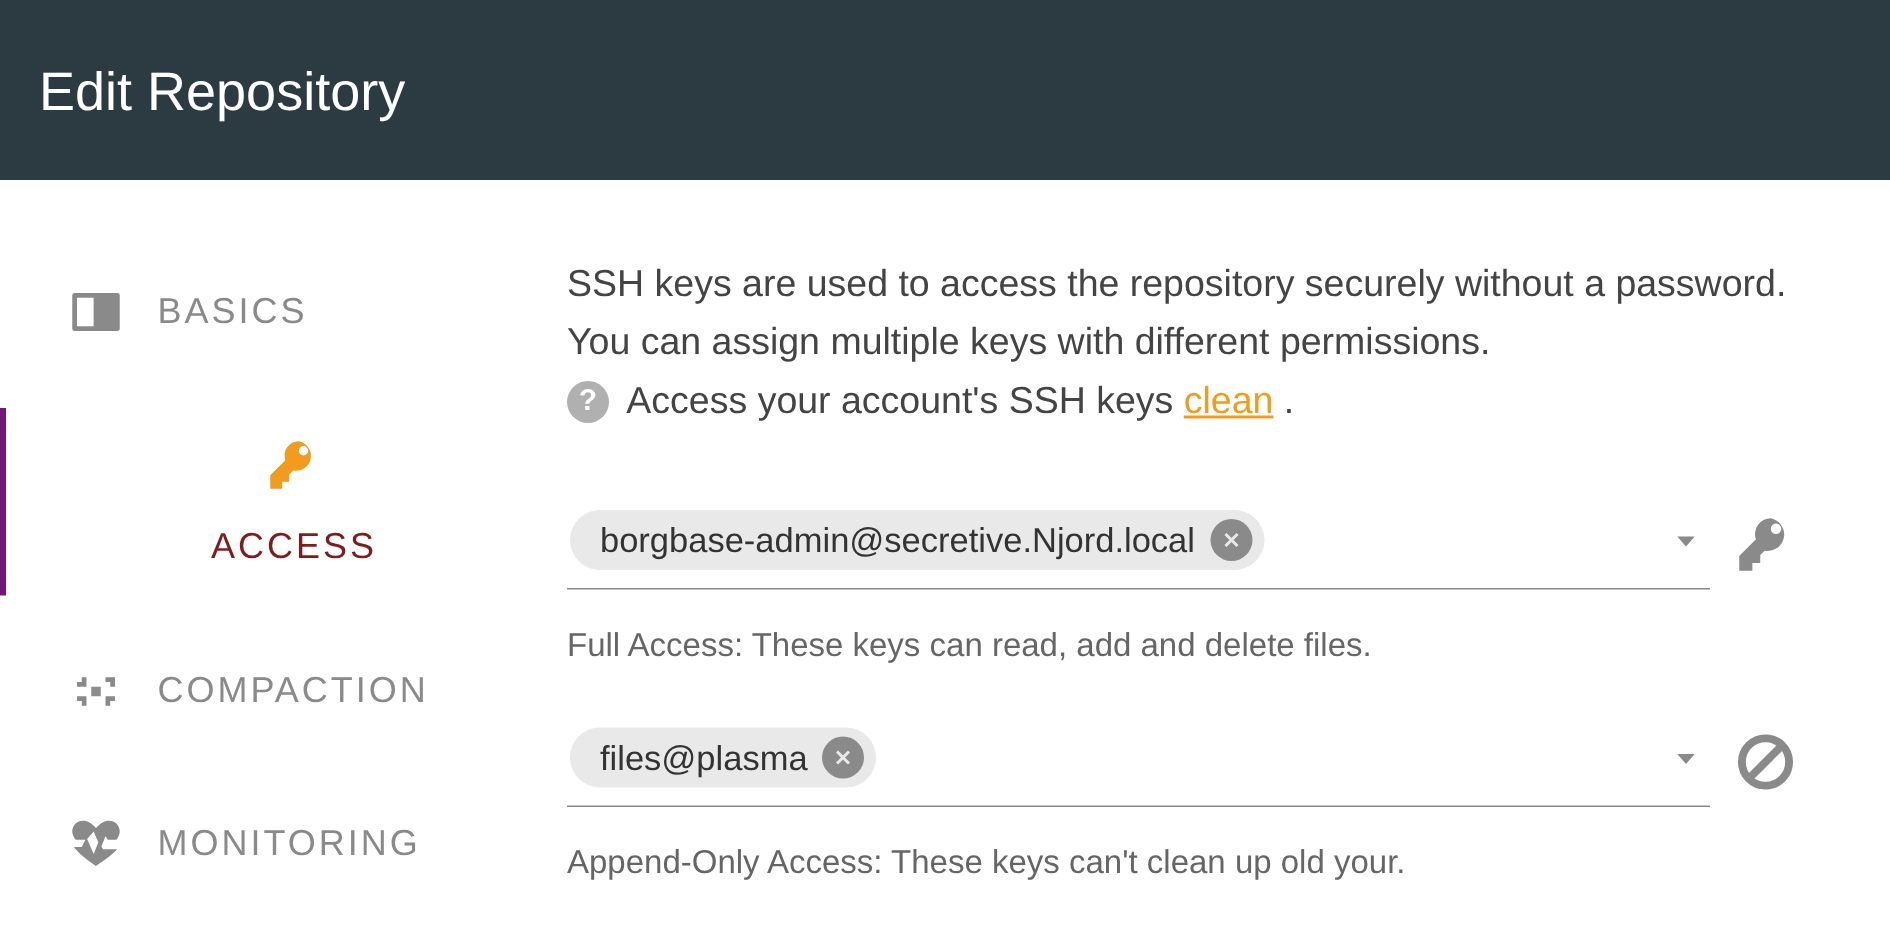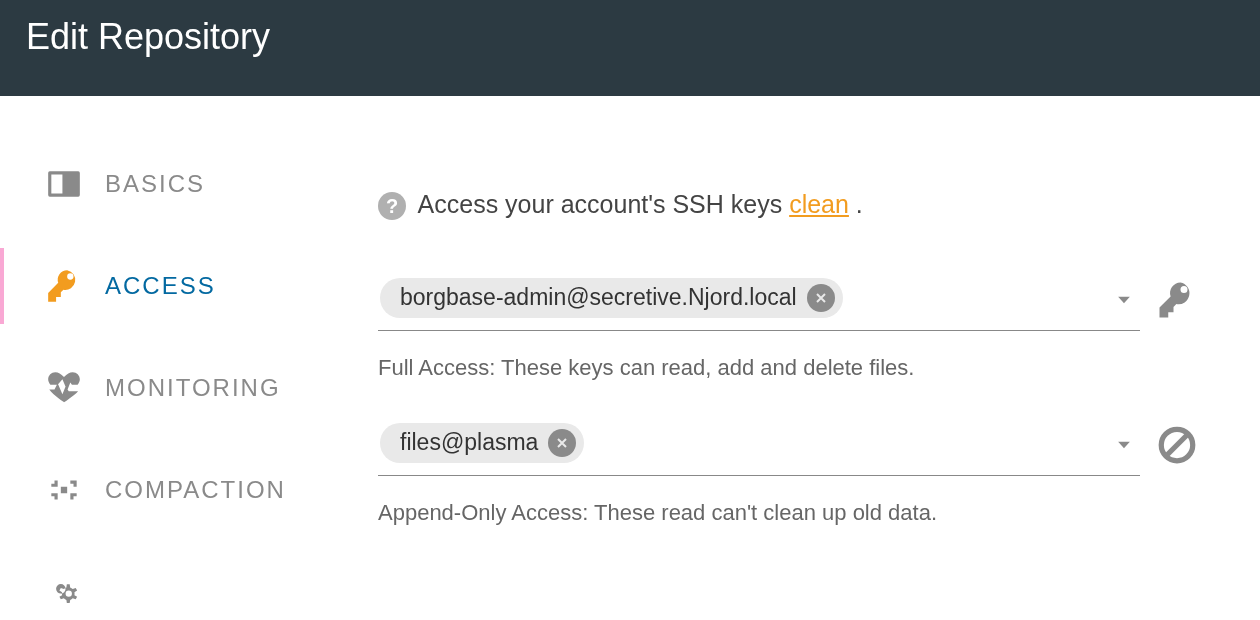"Edit Repository" .header { padding: 16px 26px 38px 26px -> 40px 26px 38px 26px }
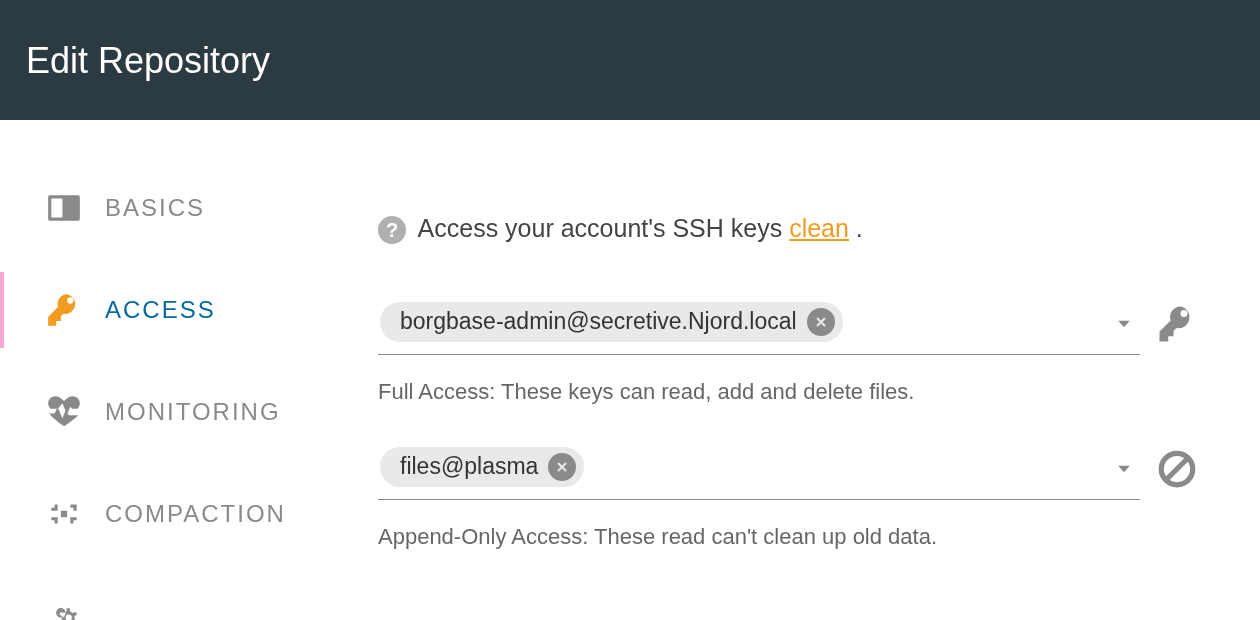"SSH keys are used to" span { html: none -> <span>SSH keys are used to access the repository securely without a password. You can assign multiple keys with different permissions.</span> }
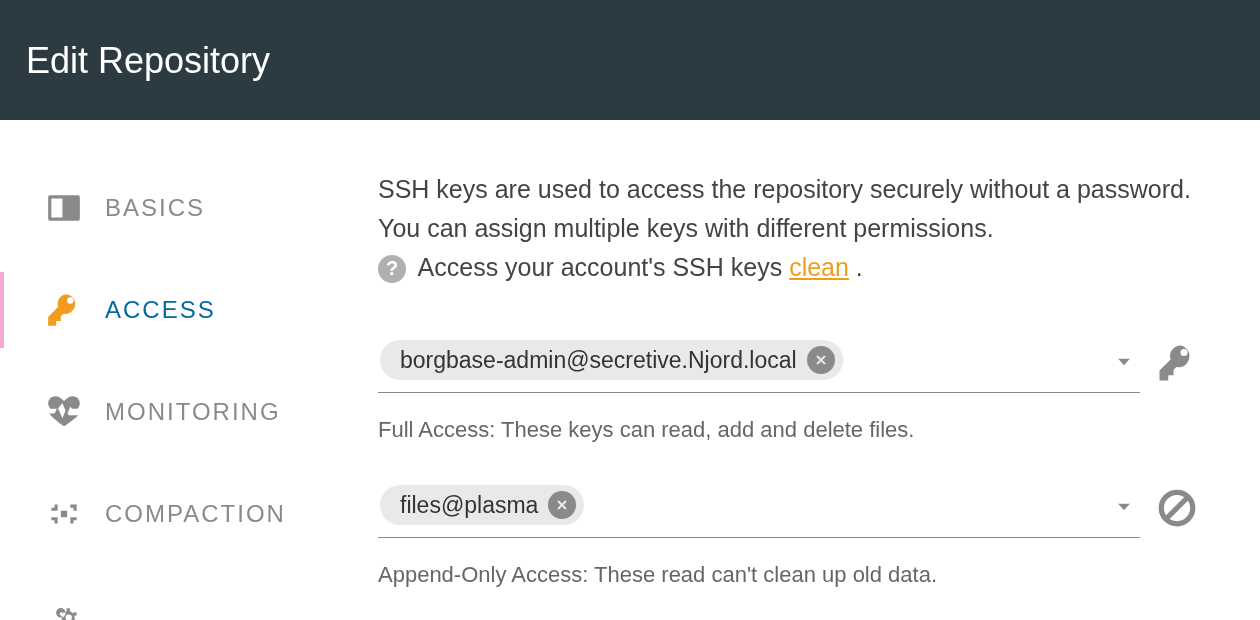"ACCESS" .sidebar-item.active { border-left: 4px solid #f9a8d4 -> 4px solid #701a75; color: #0369a1 -> #7f1d1d; flex-direction: none -> column }
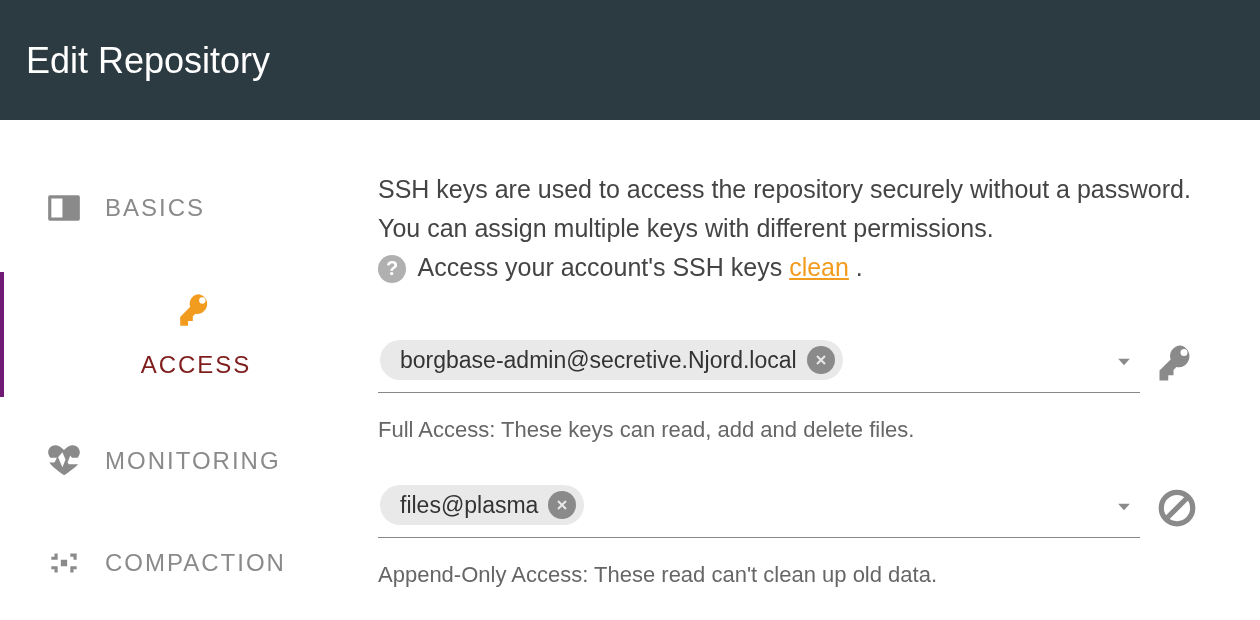"MONITORING" div.sidebar-item { order: before "COMPACTION" -> after "COMPACTION" }
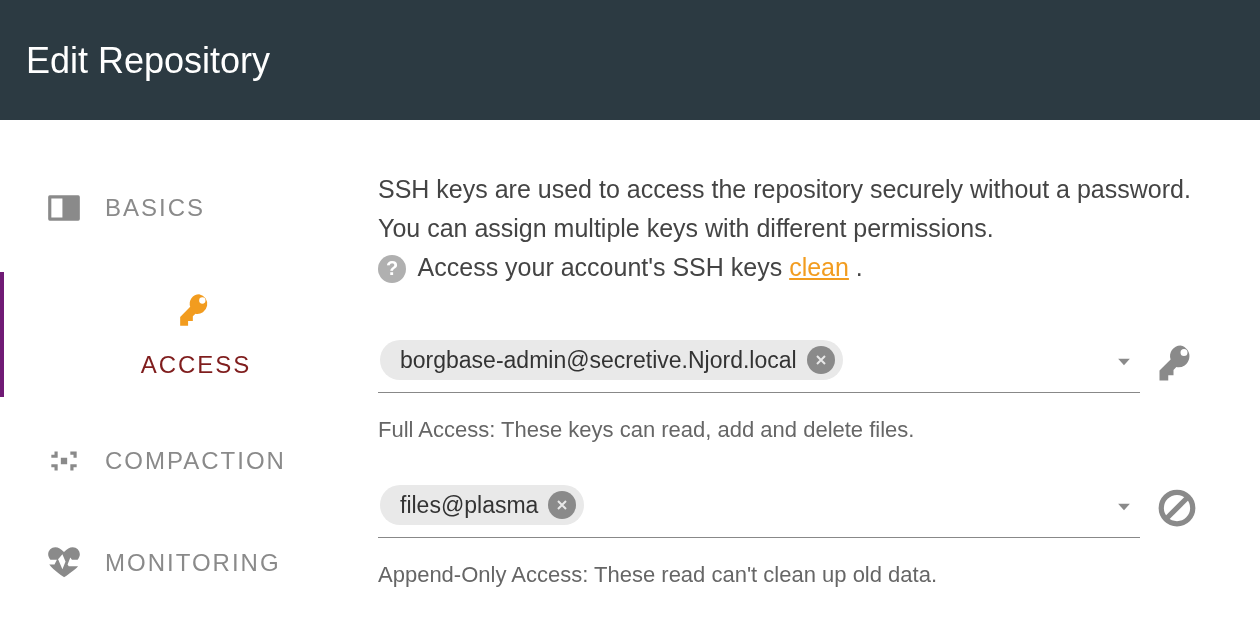"Append-Only Access: These read can't" div.helper { text: read can't clean up old data -> keys can't clean up old your }
